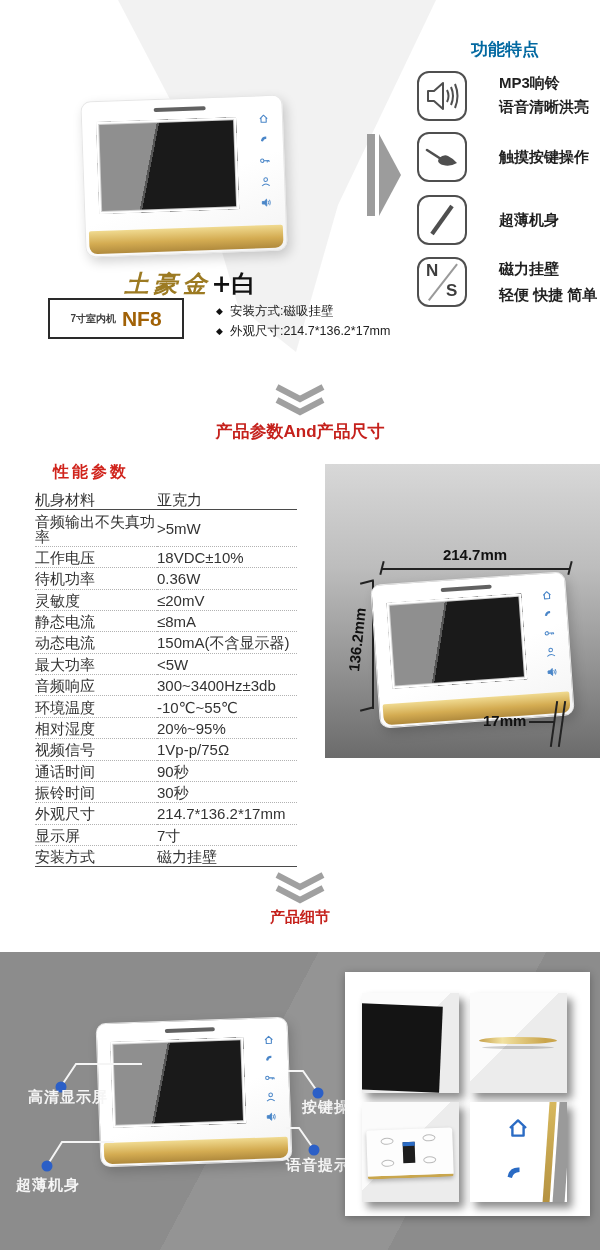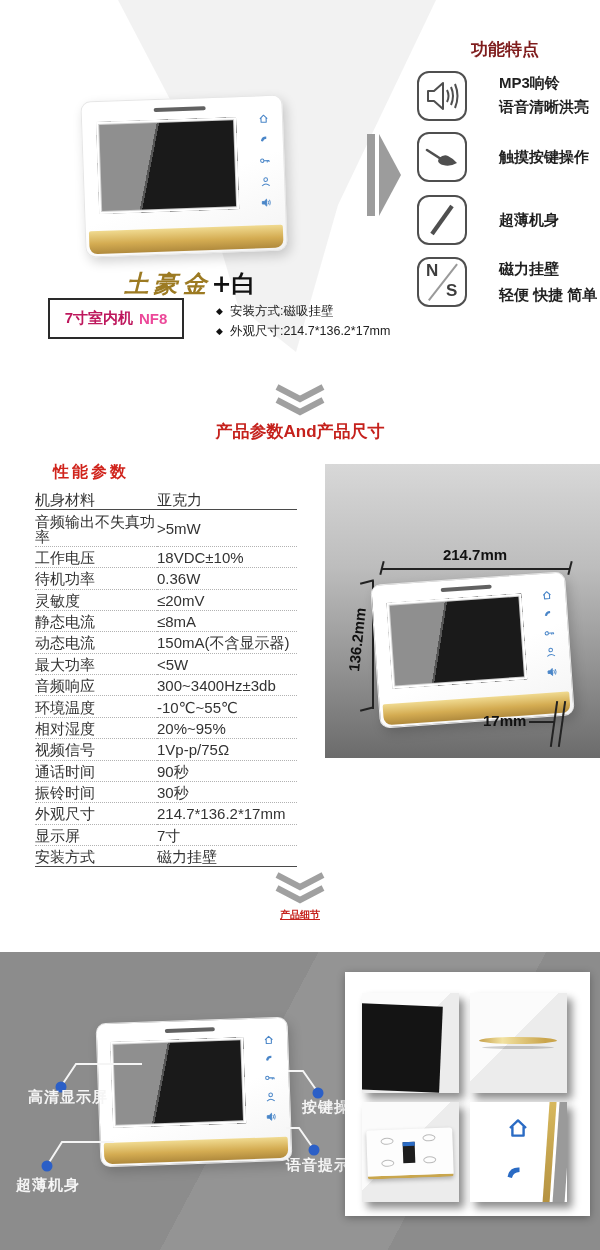"功能特点" .feat-title { color: #7f1d1d -> #0369a1 }
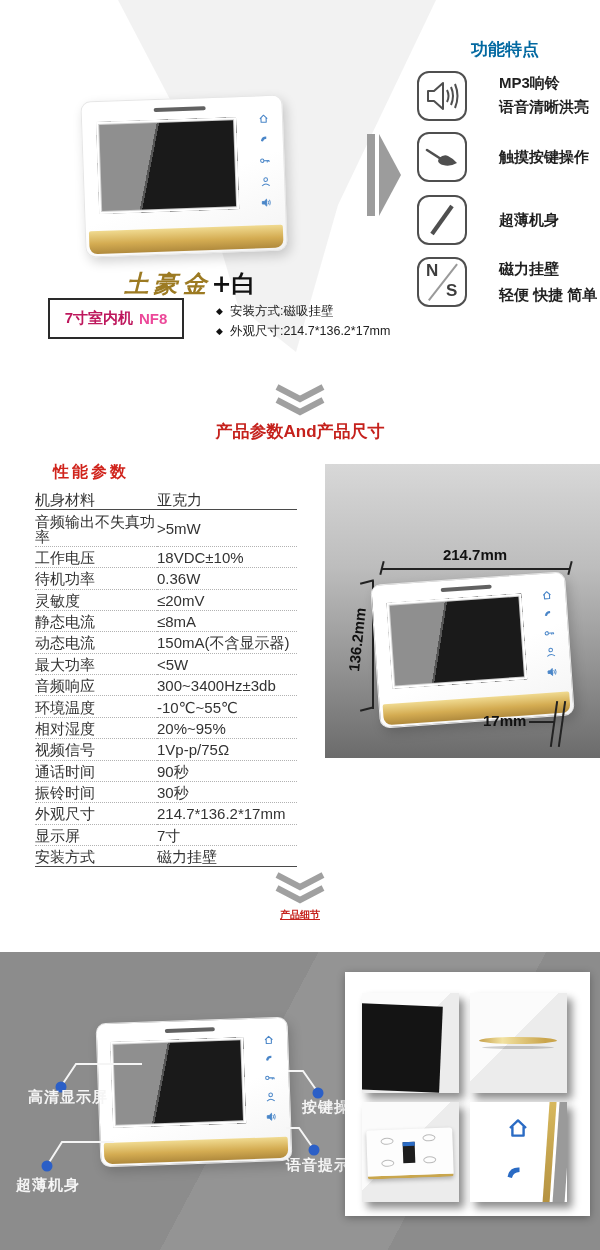"7寸室内机" .model-label { color: #be185d -> #404040; font-size: 15px -> 10px }
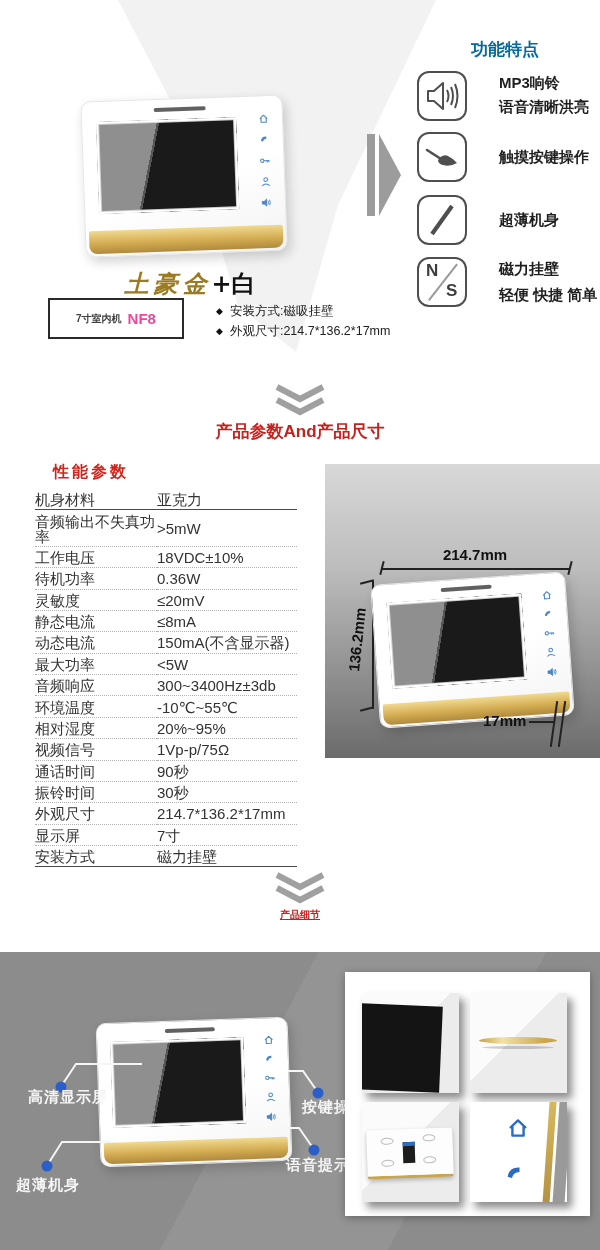"NF8" .model-code { color: #ec4899 -> #a16207; font-size: 15px -> 21px }
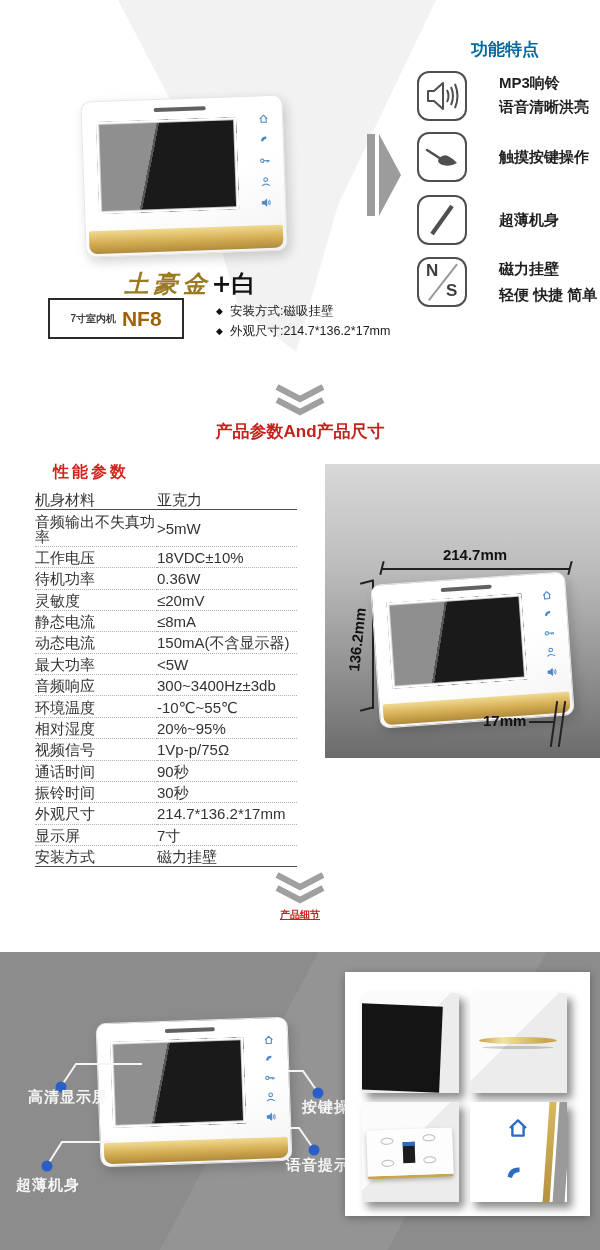"产品细节" div.sec-title { font-size: 10px -> 15px; text-decoration: underline -> none }
